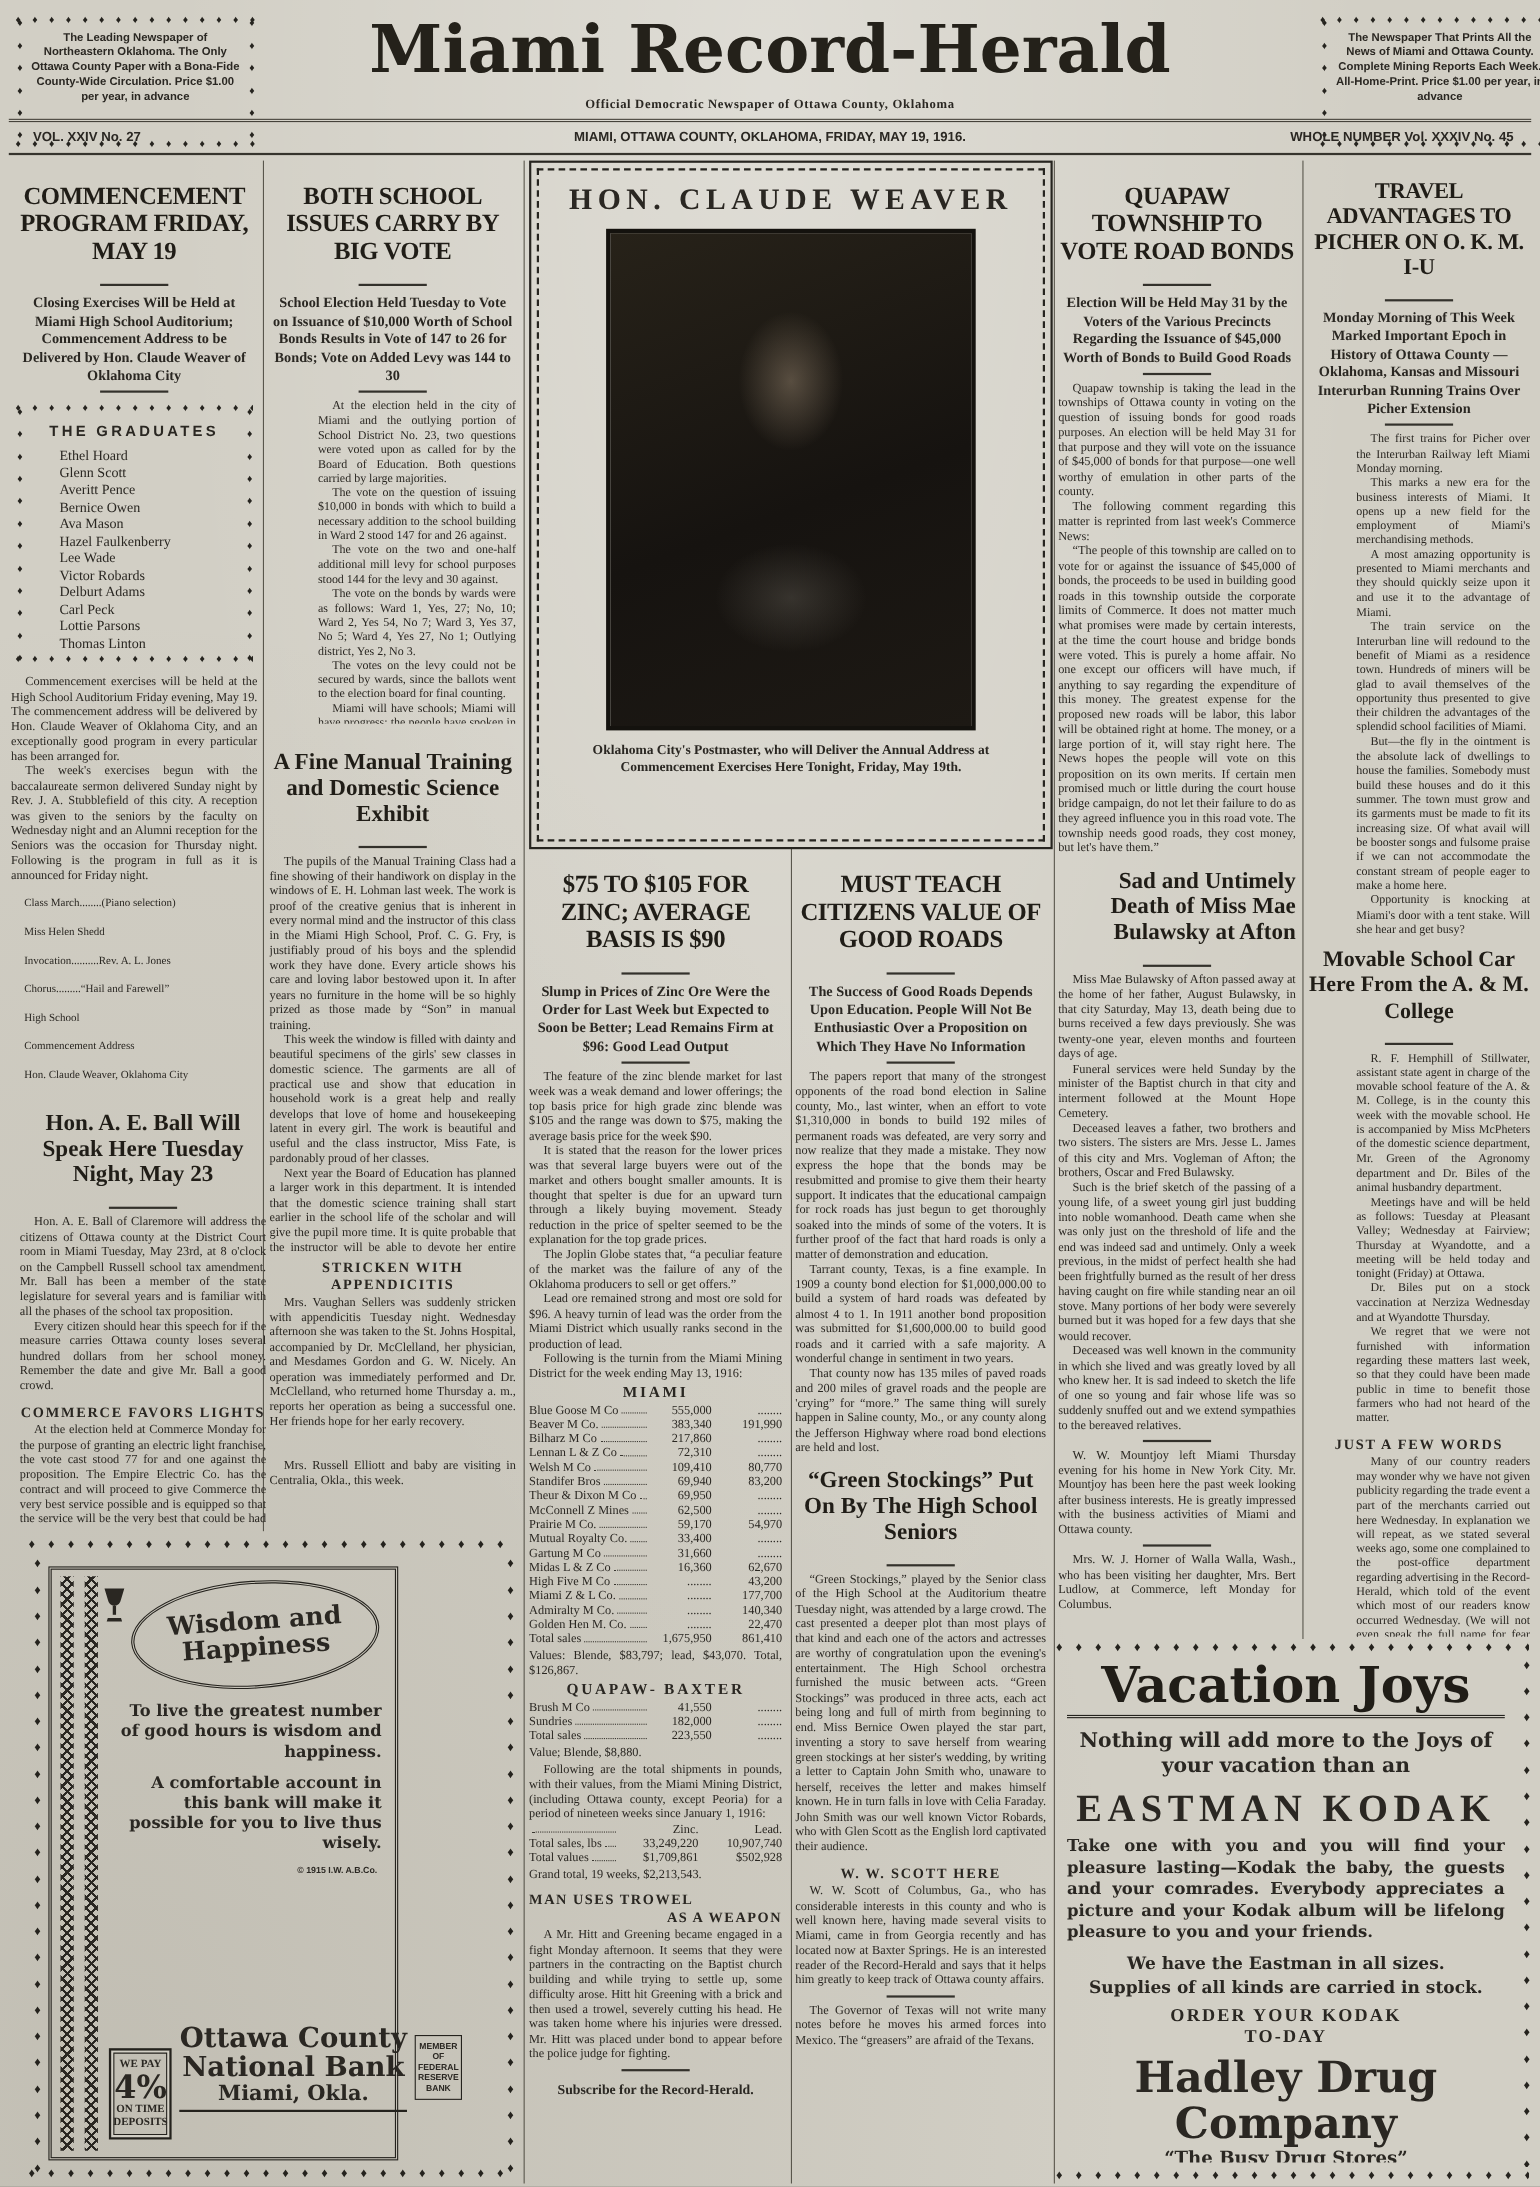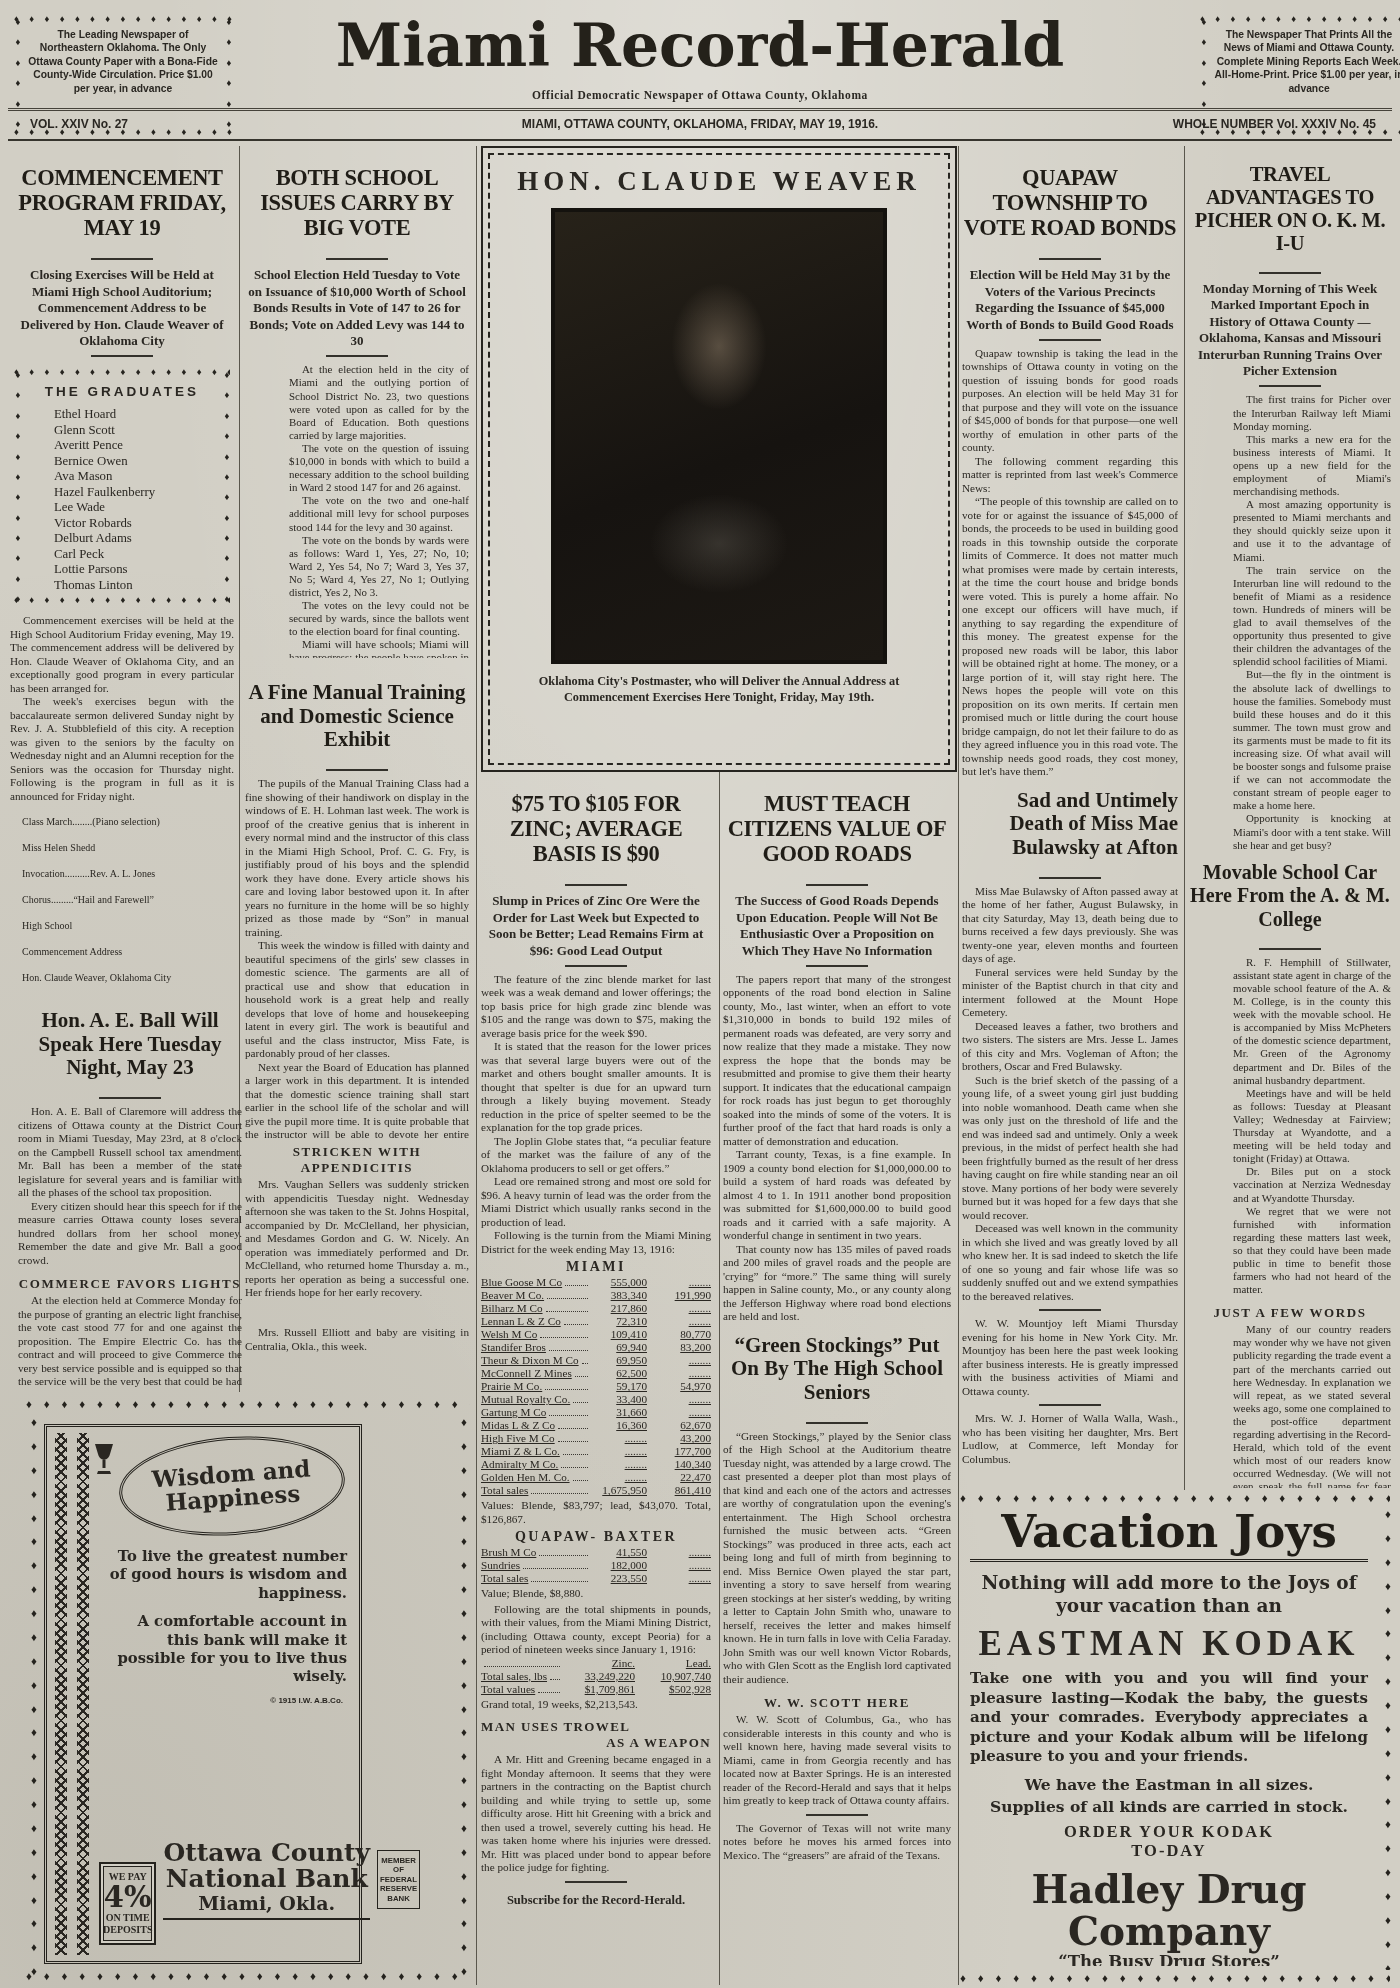"Blue Goose M Co" .mrow { text-decoration: underline -> none }
